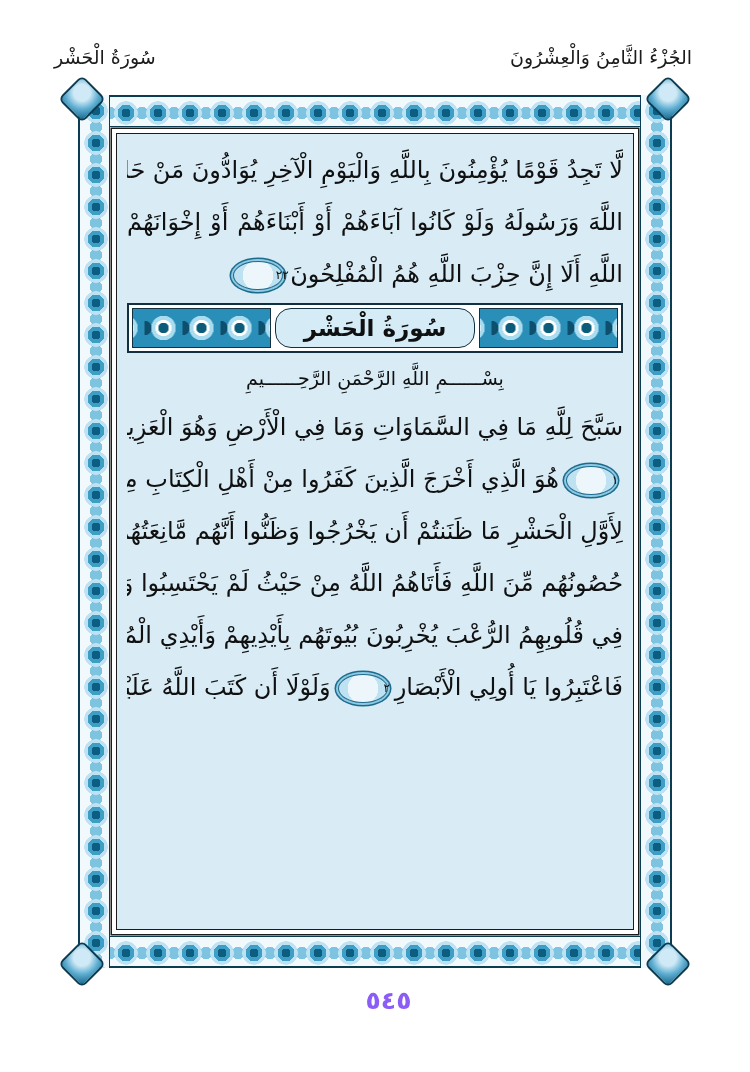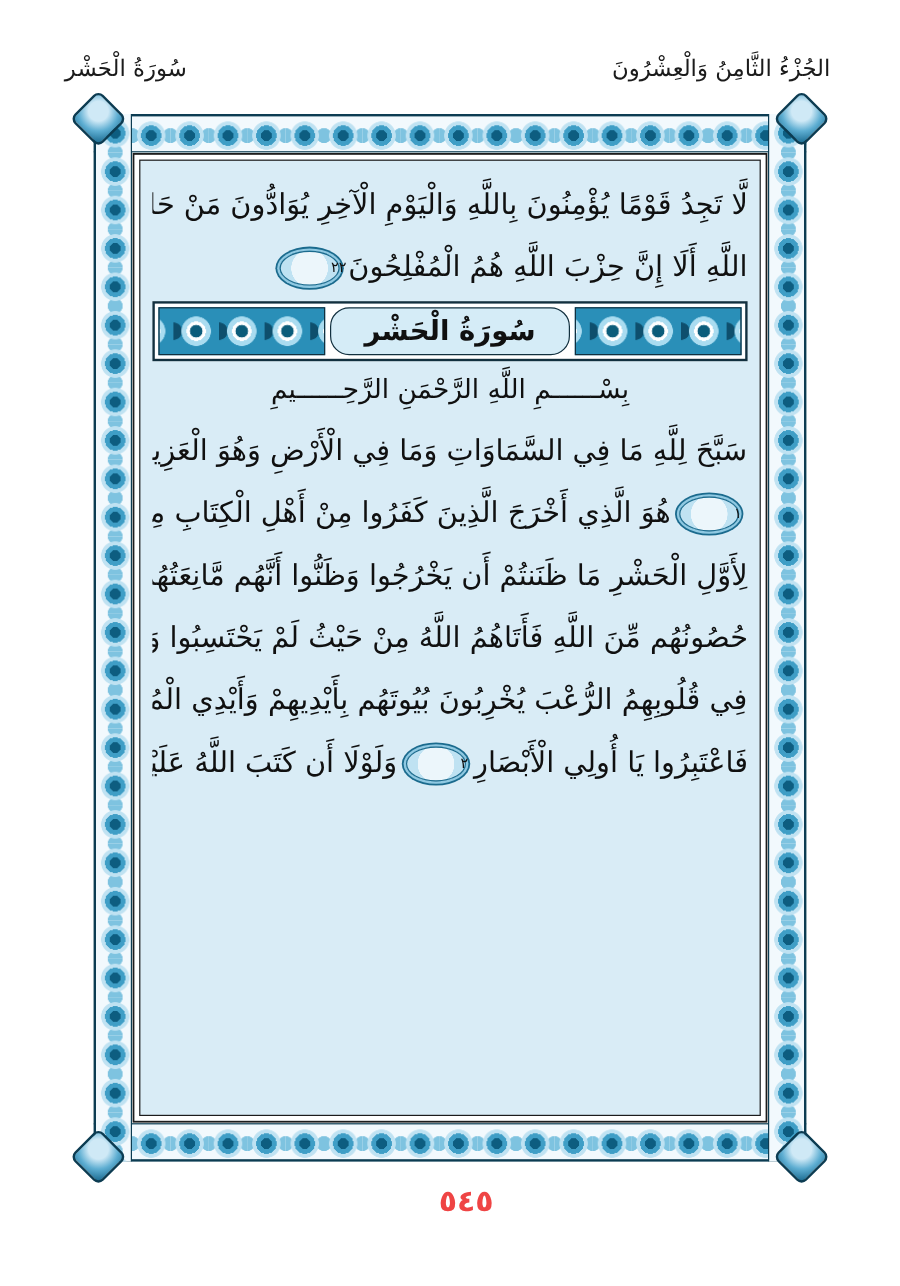"اللَّهَ وَرَسُولَهُ وَلَوْ كَانُوا" div.line { html: none -> <div><span>اللَّهَ وَرَسُولَهُ وَلَوْ كَانُوا آبَاءَهُمْ أَوْ أَبْنَاءَهُمْ أَوْ إِخْوَانَهُمْ</span></div> }
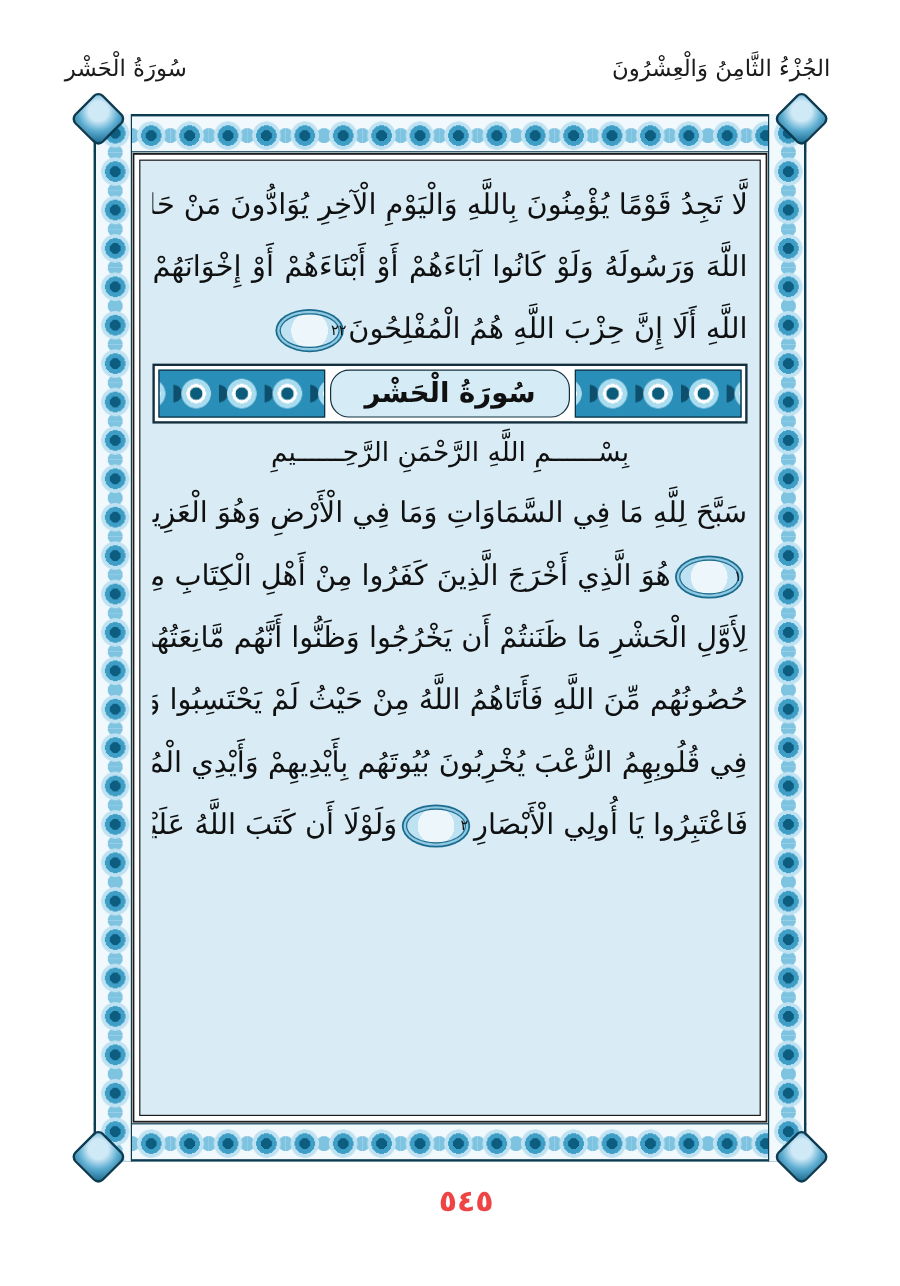"بِسْــــــمِ اللَّهِ الرَّحْمَنِ" .bismillah { font-size: 22px -> 19px }
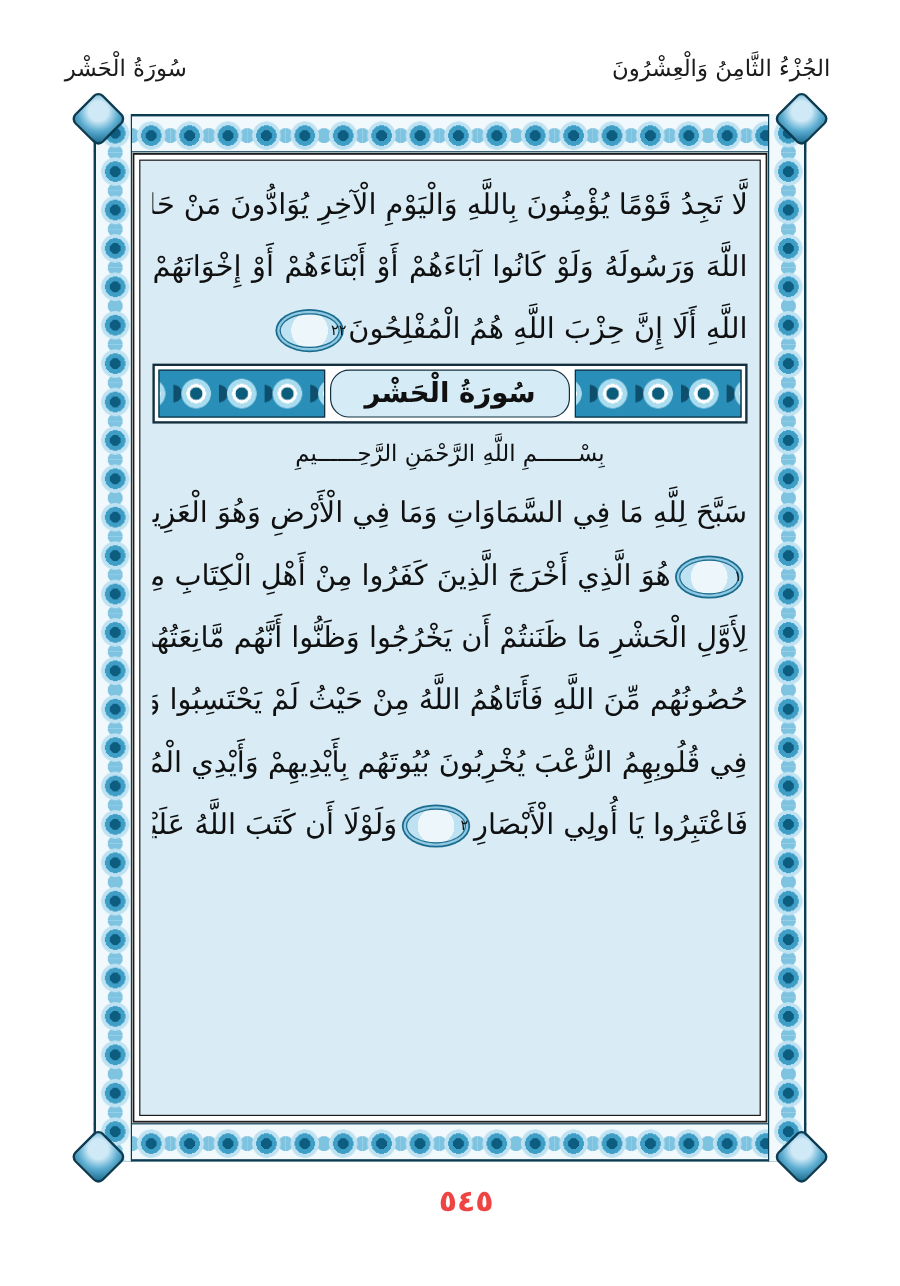"٥٤٥" .page-number { color: #ef4444 -> #8b5cf6 }
